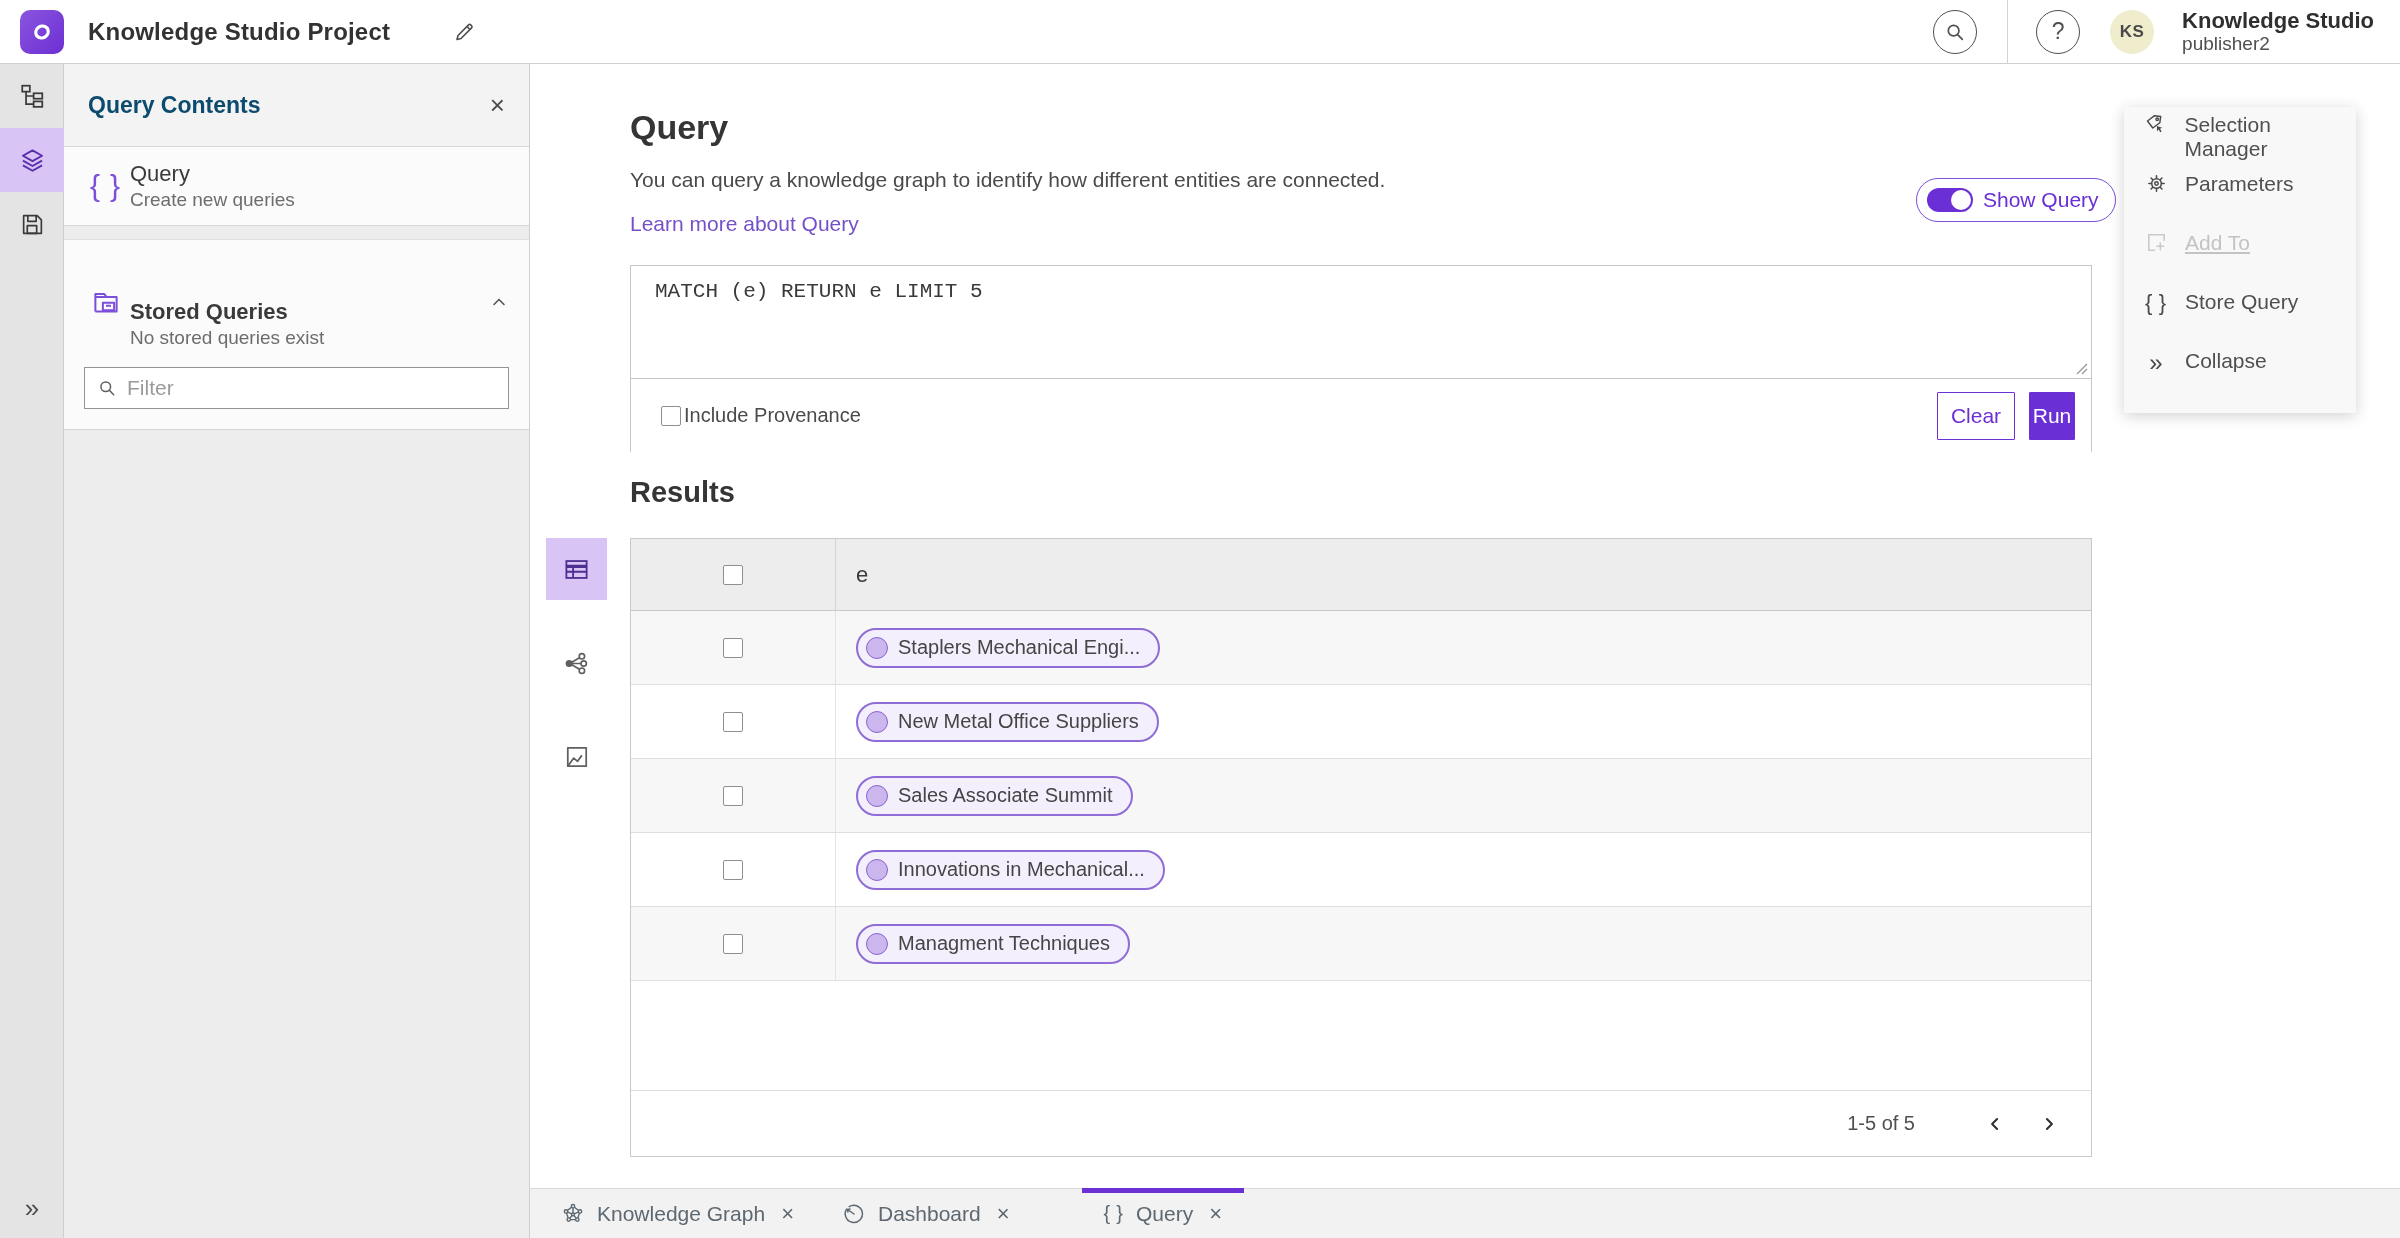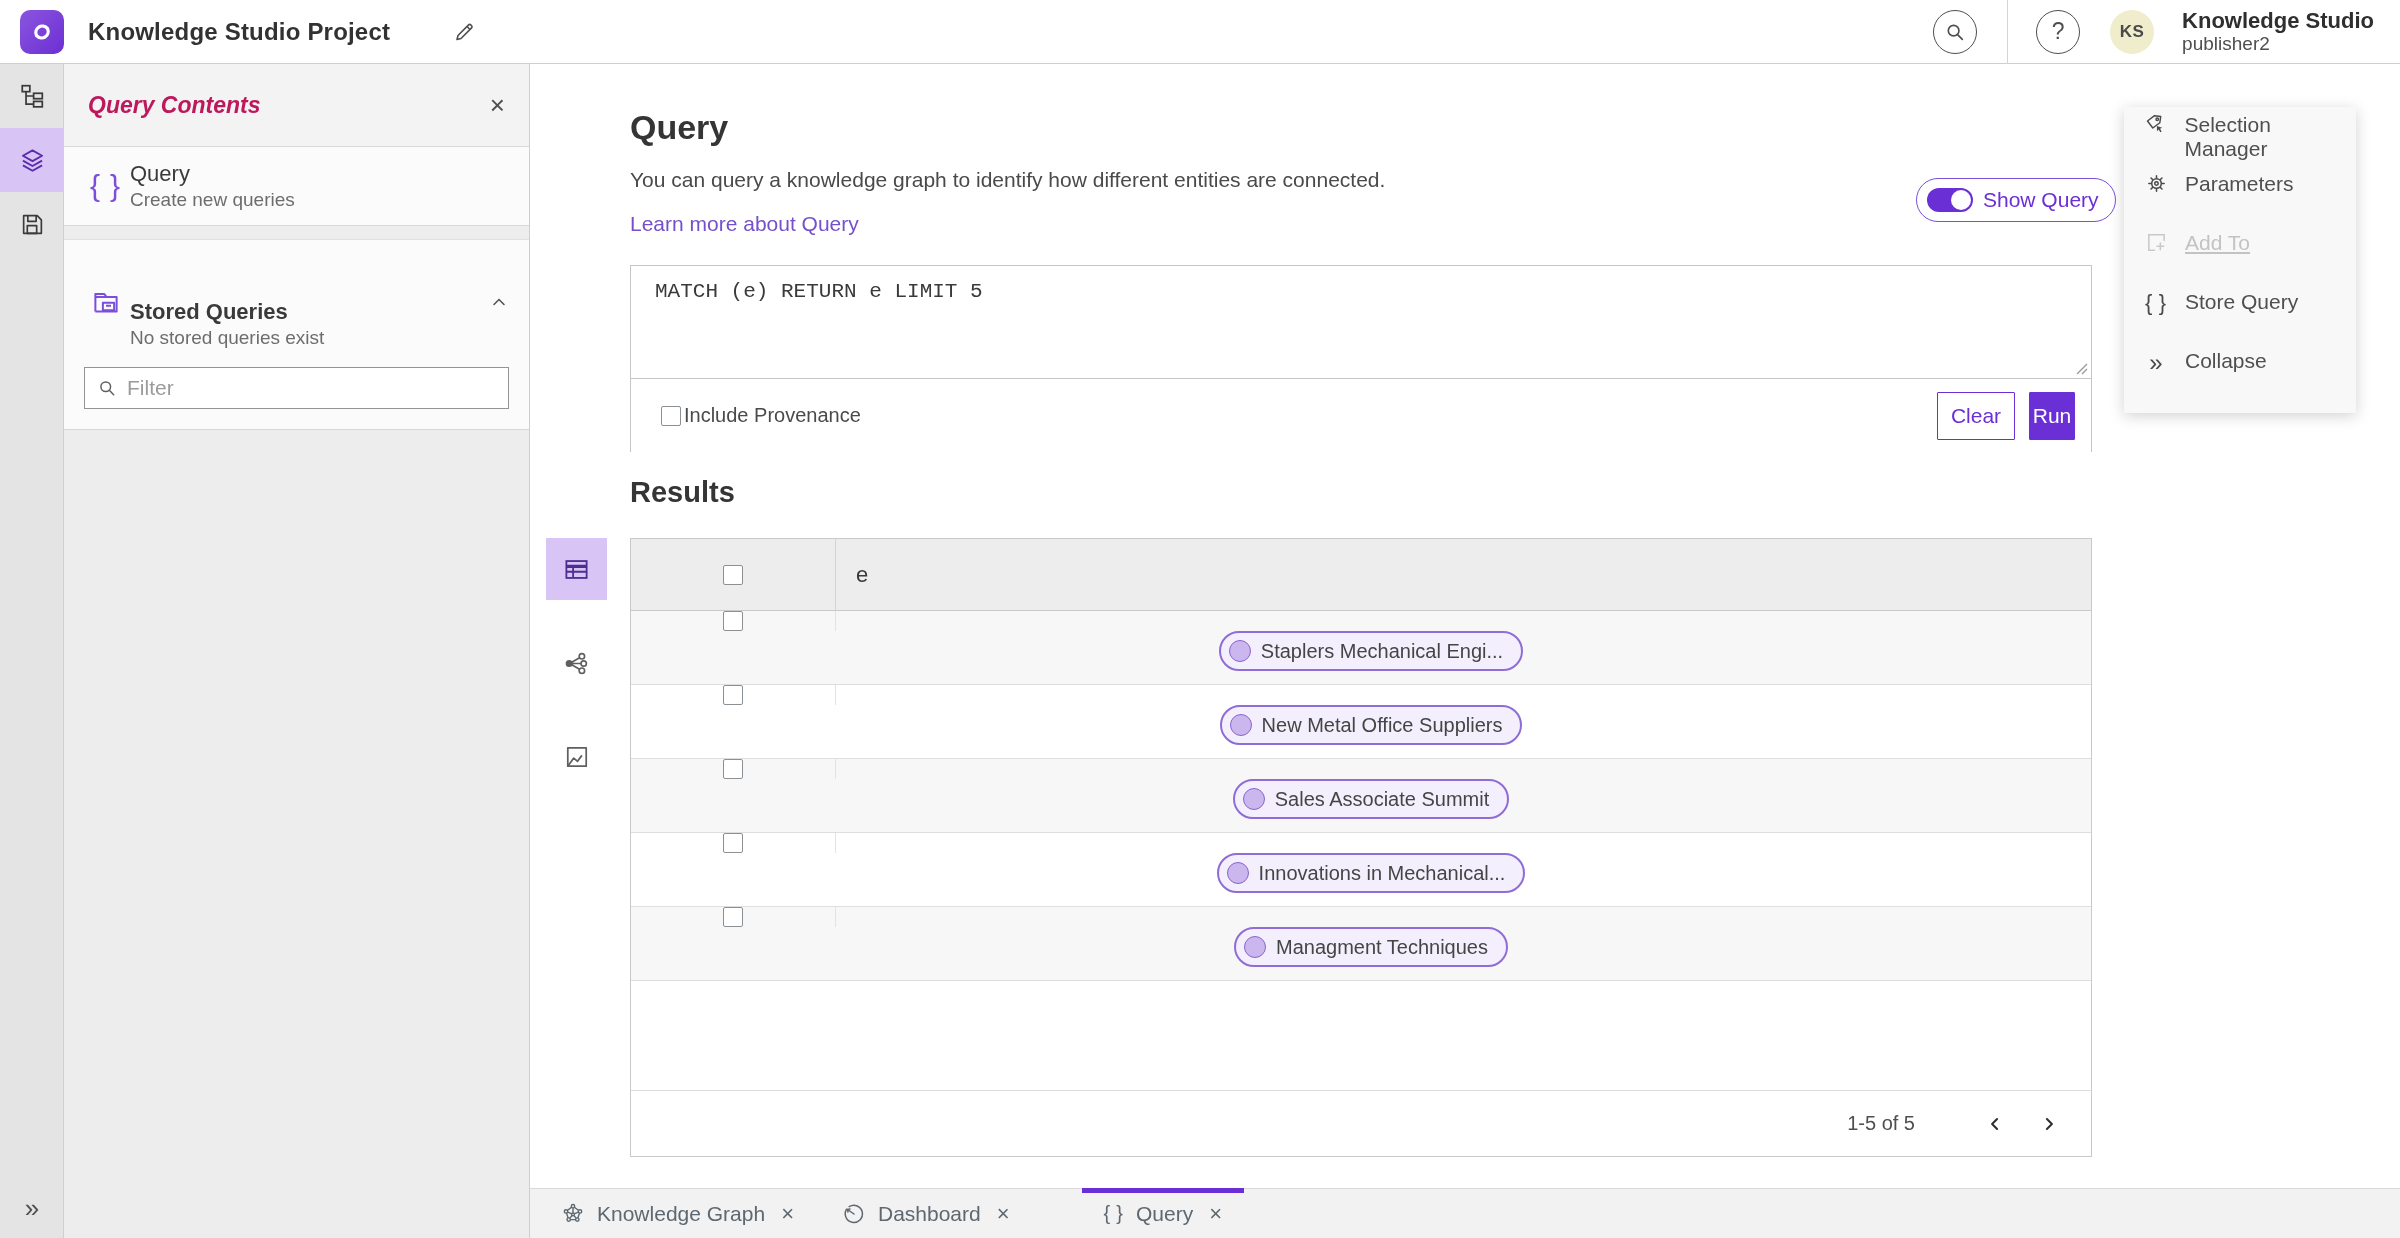"Query Contents" .panel-title { color: #be185d -> #0c4a6e; font-style: italic -> none }
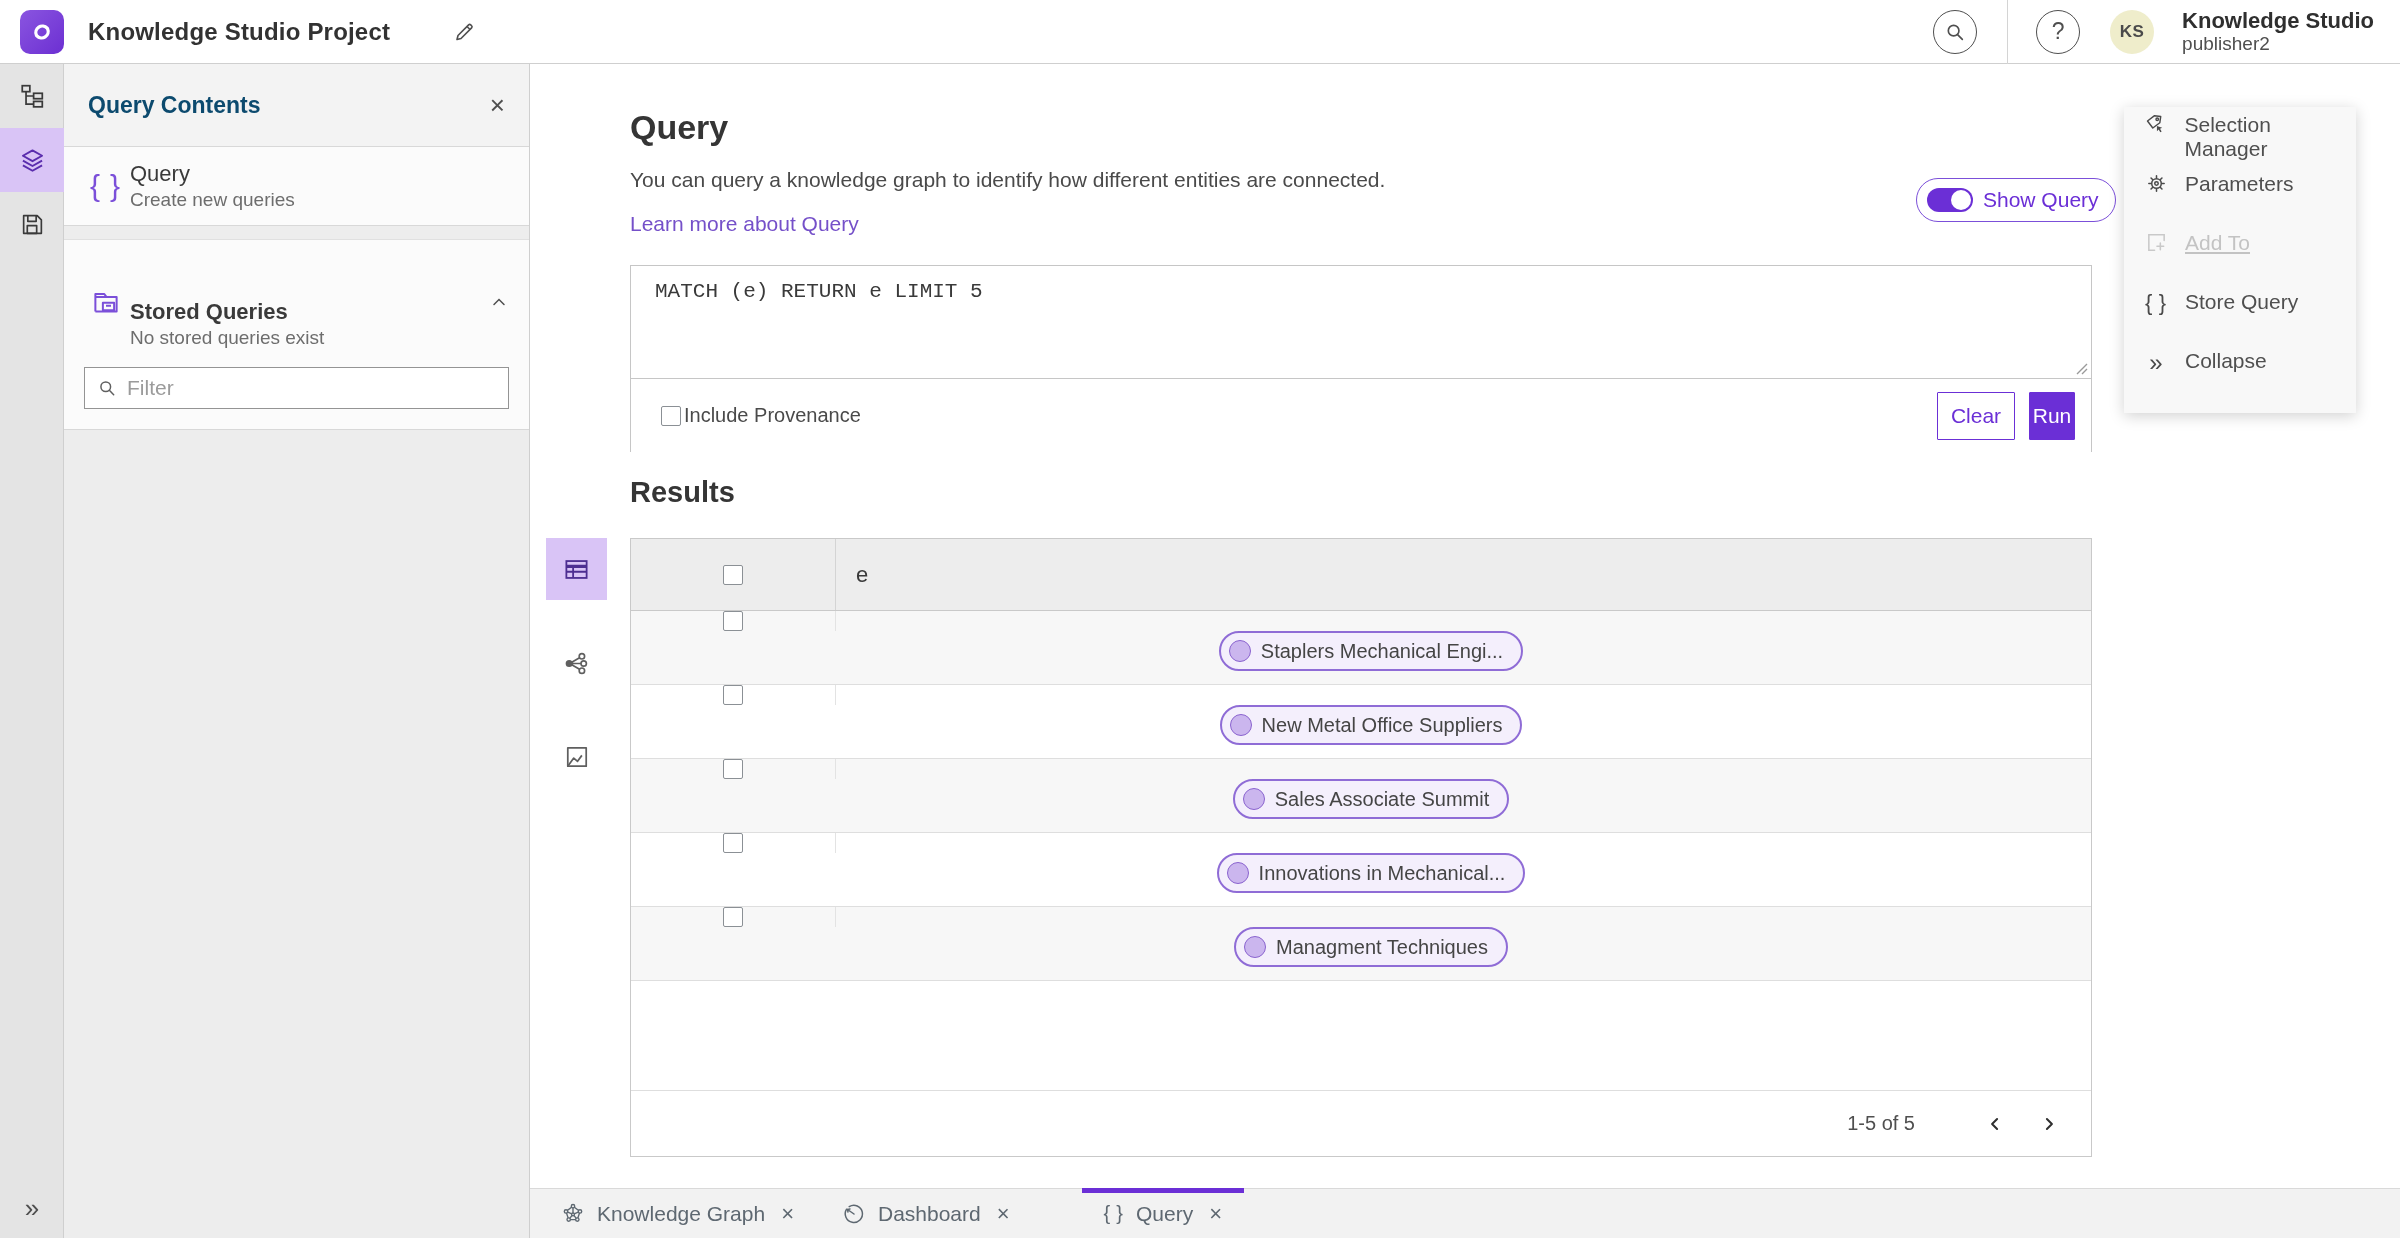"Staplers Mechanical Engi..." .t-row { flex-direction: column -> none }
